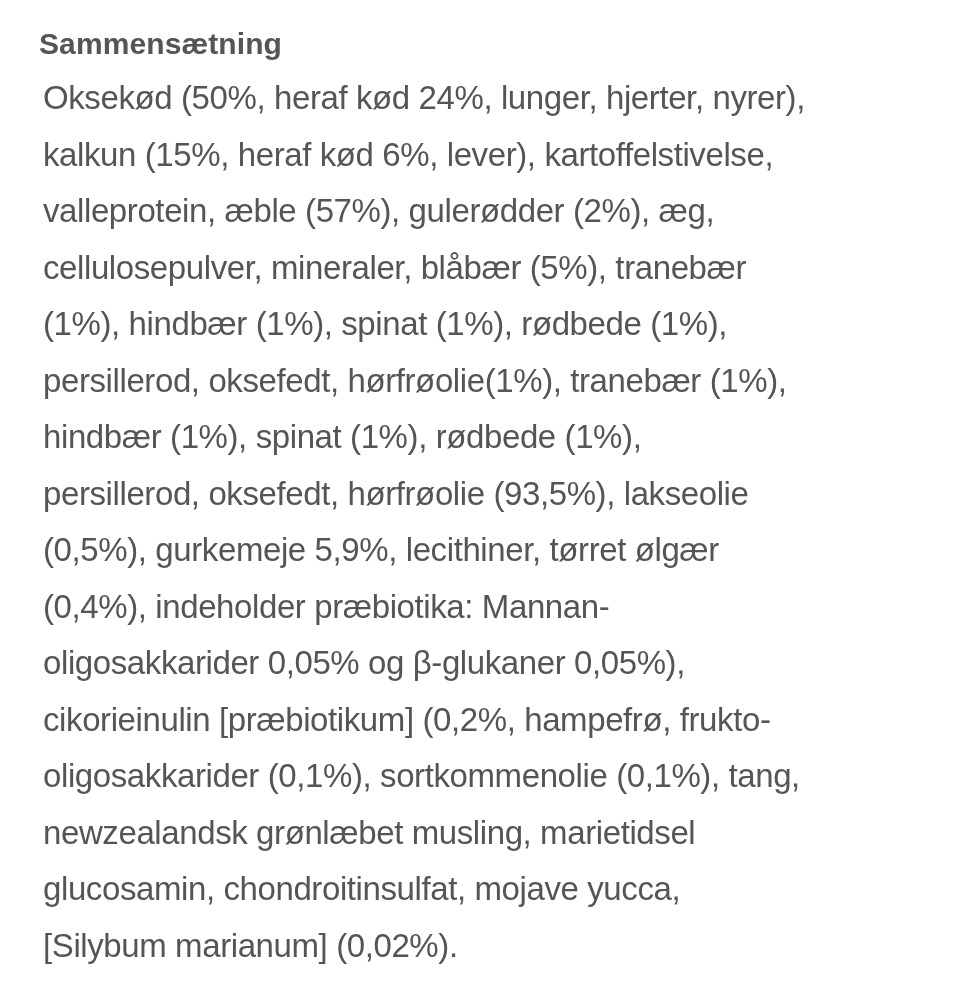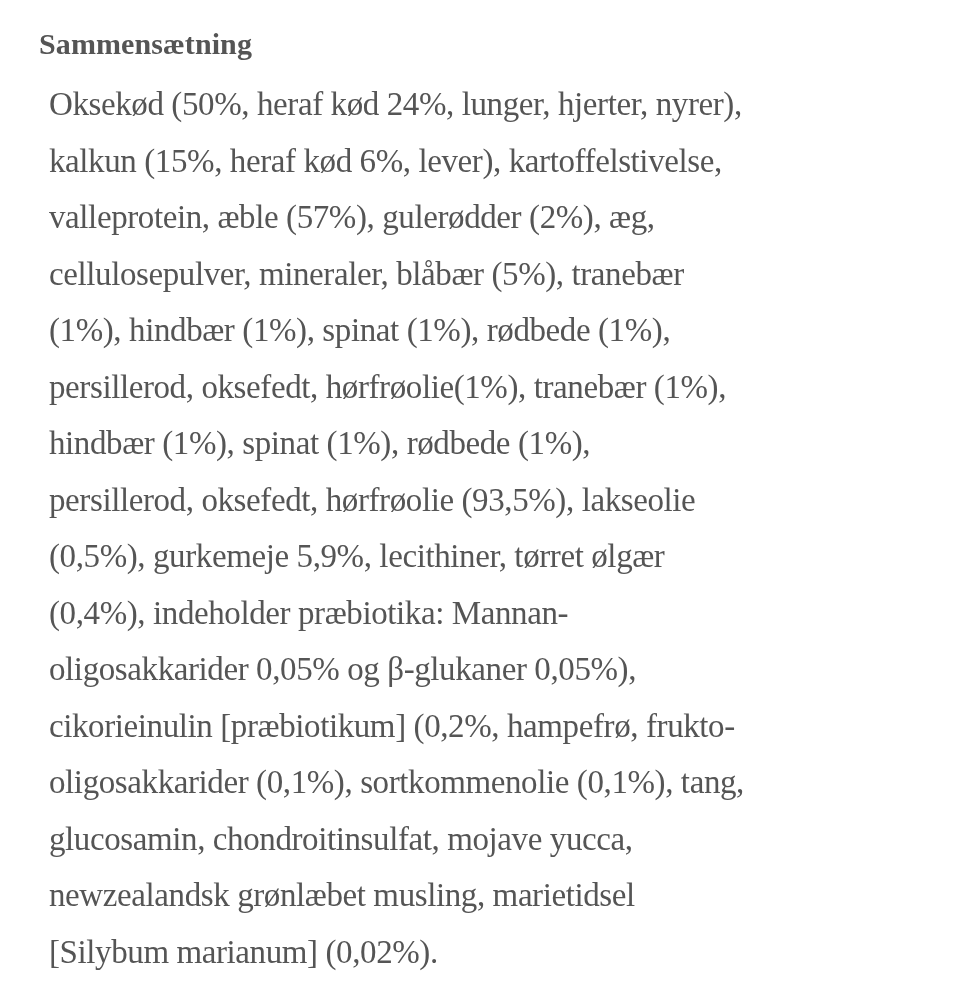"Sammensætning" .content { font-family: Liberation Serif, serif -> Liberation Sans, sans-serif }
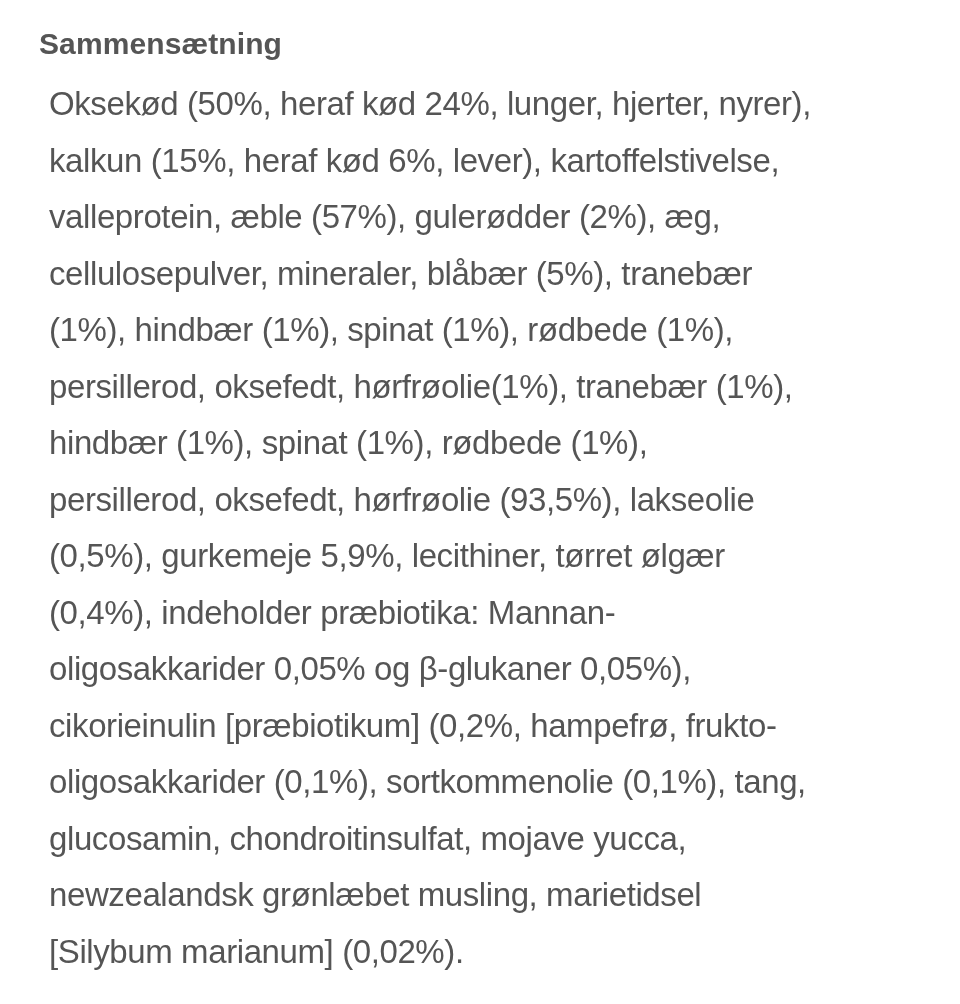"Oksekød (50%, heraf kød 24%," .lines { margin: 10px -> 4px }
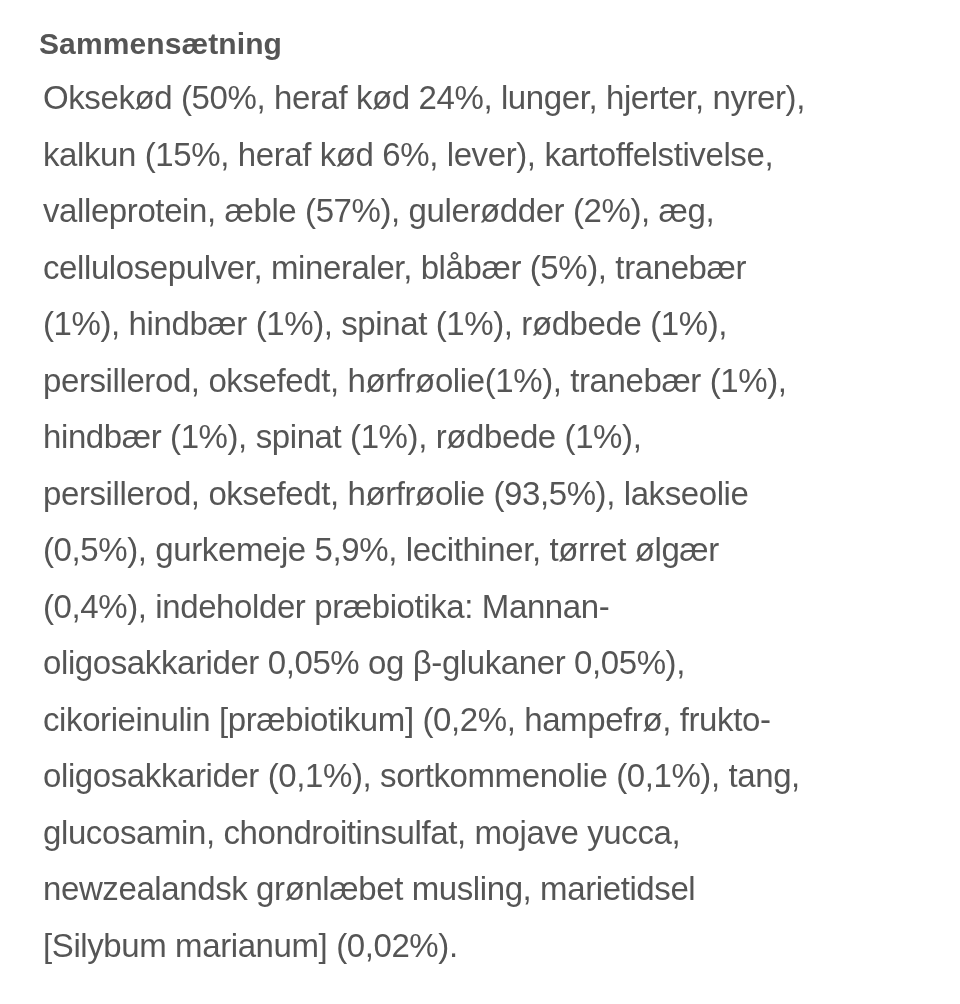"glucosamin, chondroitinsulfat, mojave" div.line { order: before "newzealandsk grønlæbet musling," -> after "newzealandsk grønlæbet musling," }
